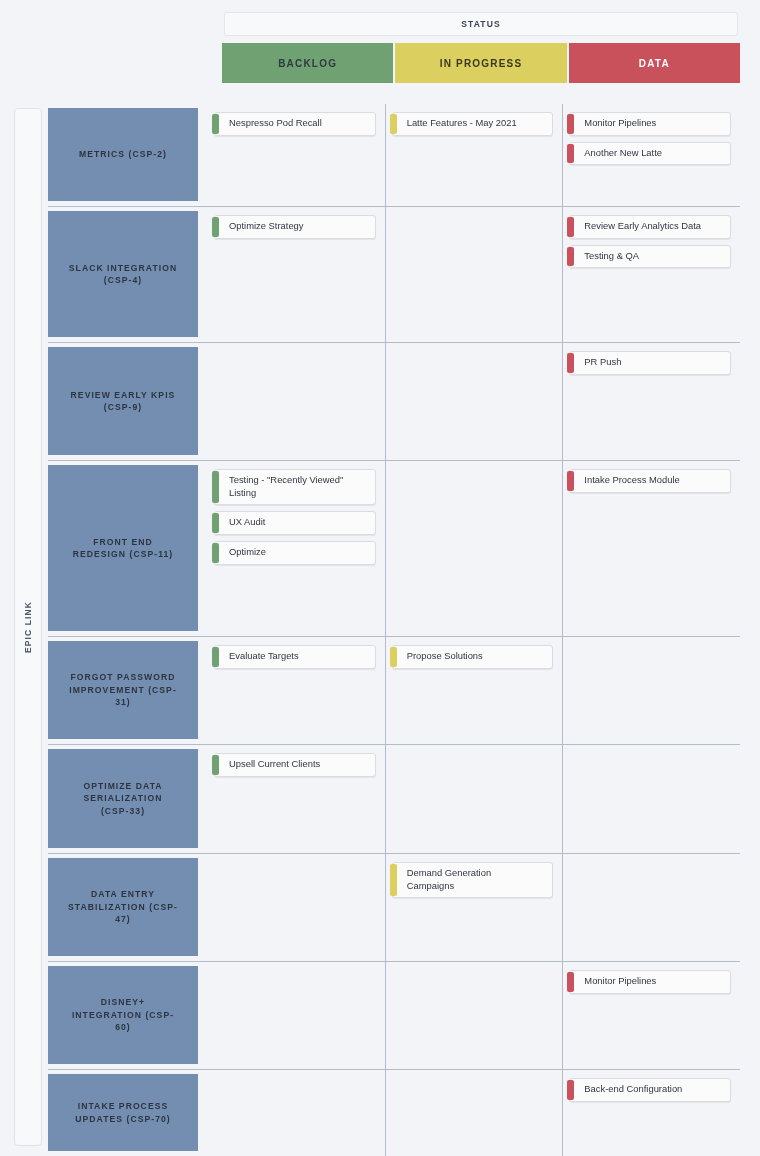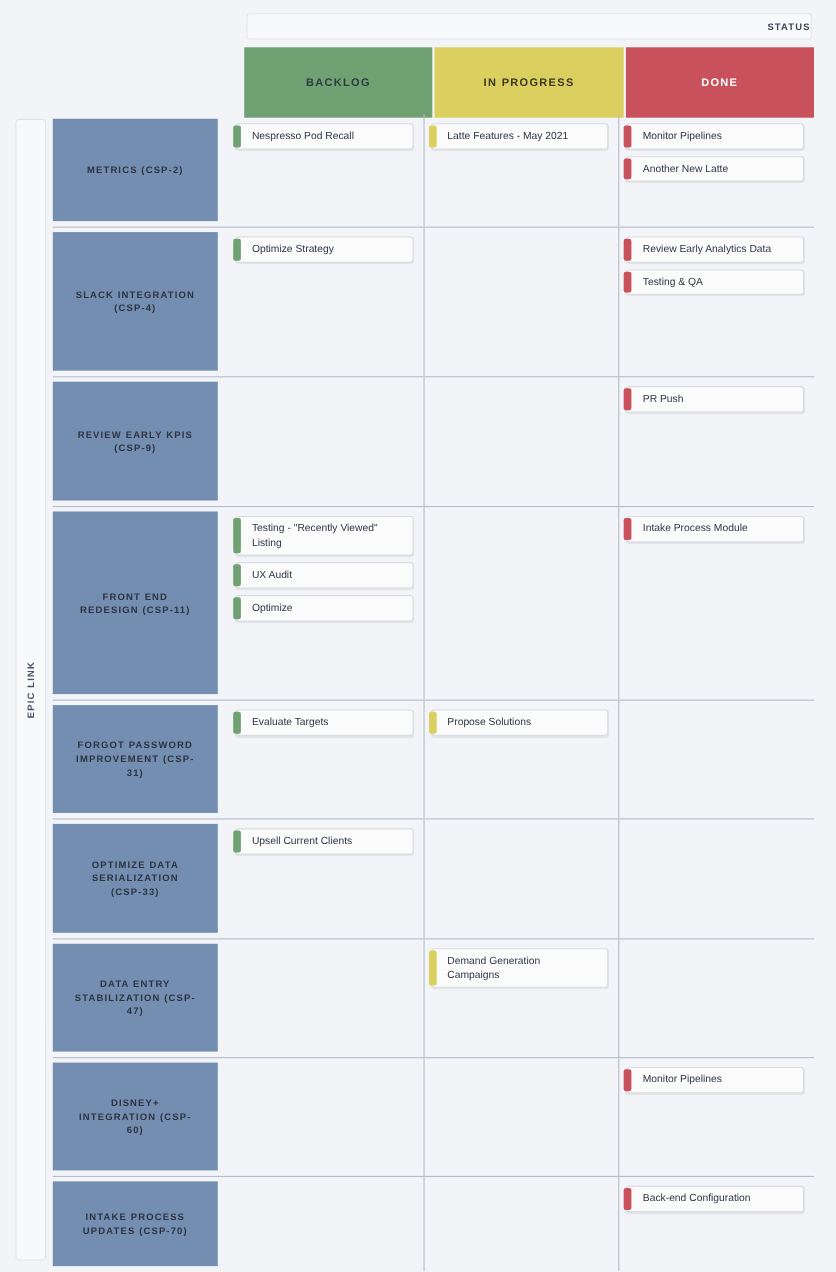"STATUS" .status-bar { justify-content: flex-end -> center }
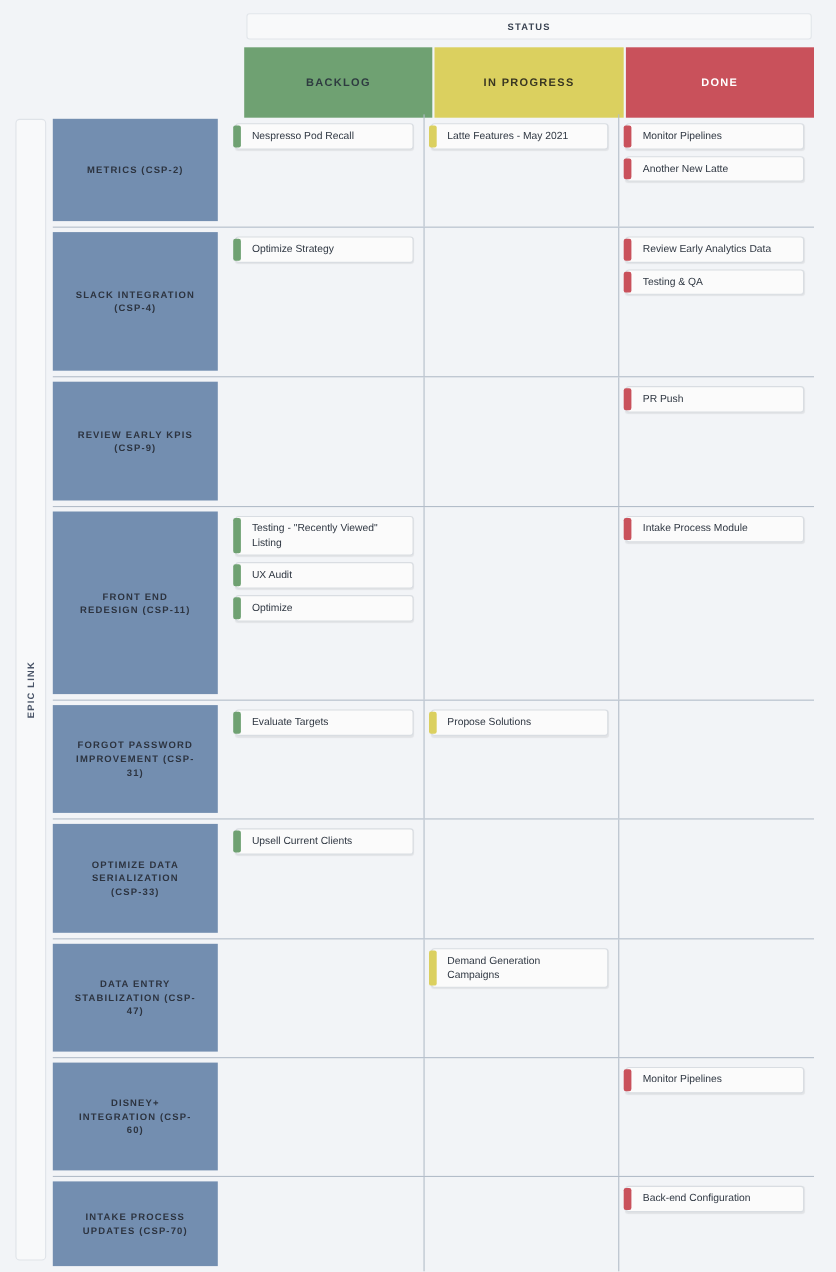"BACKLOG" .col-headers { height: 64px -> 40px }
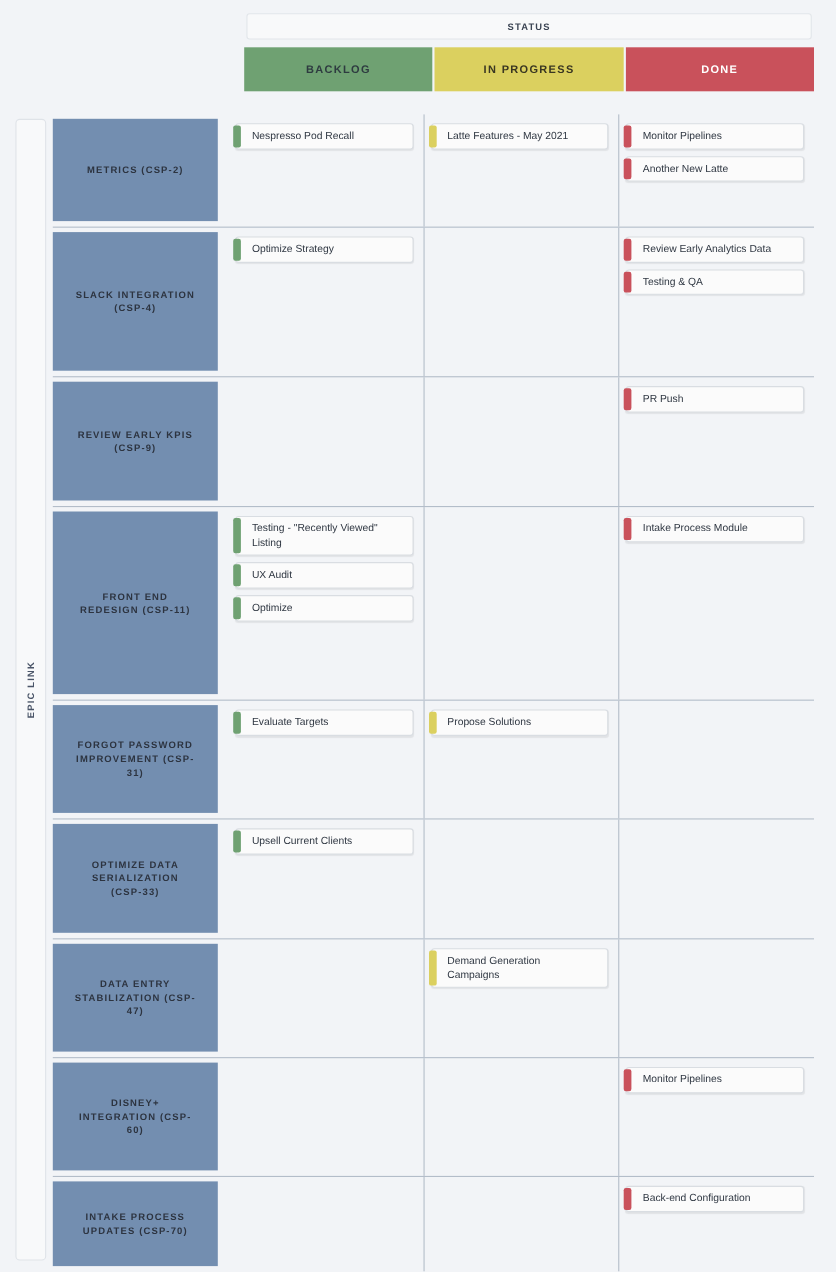"DONE" span { text: DONE -> DATA }
